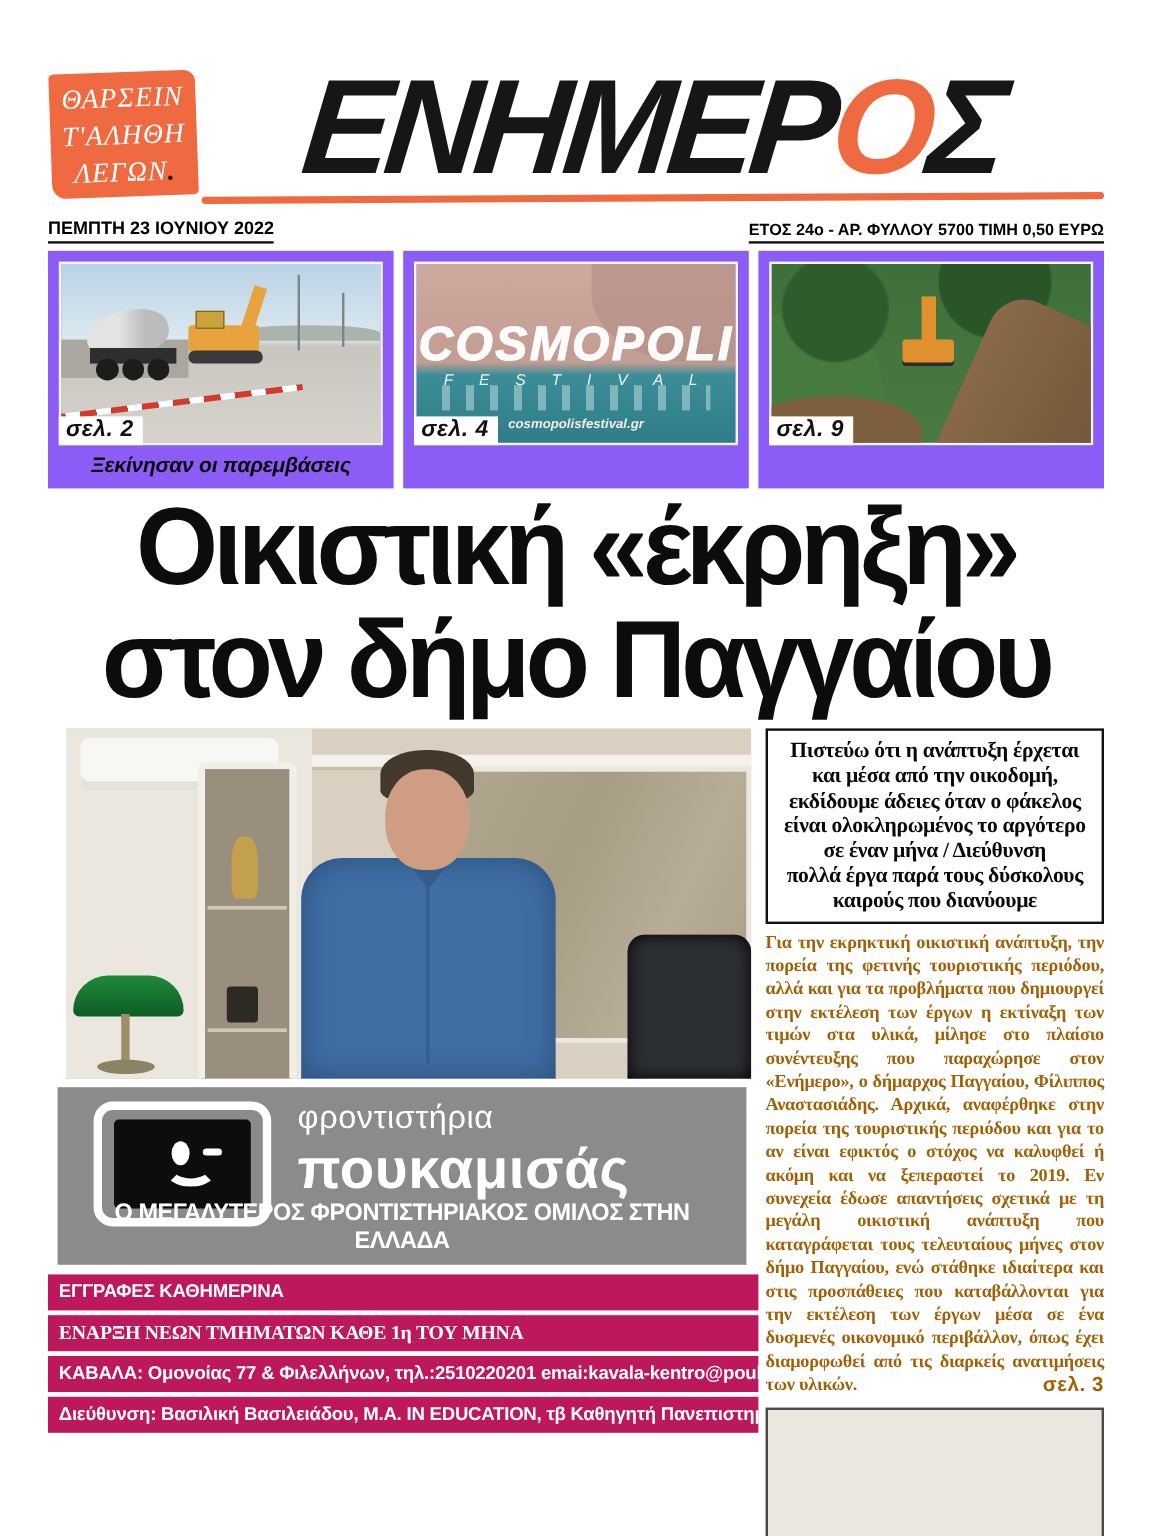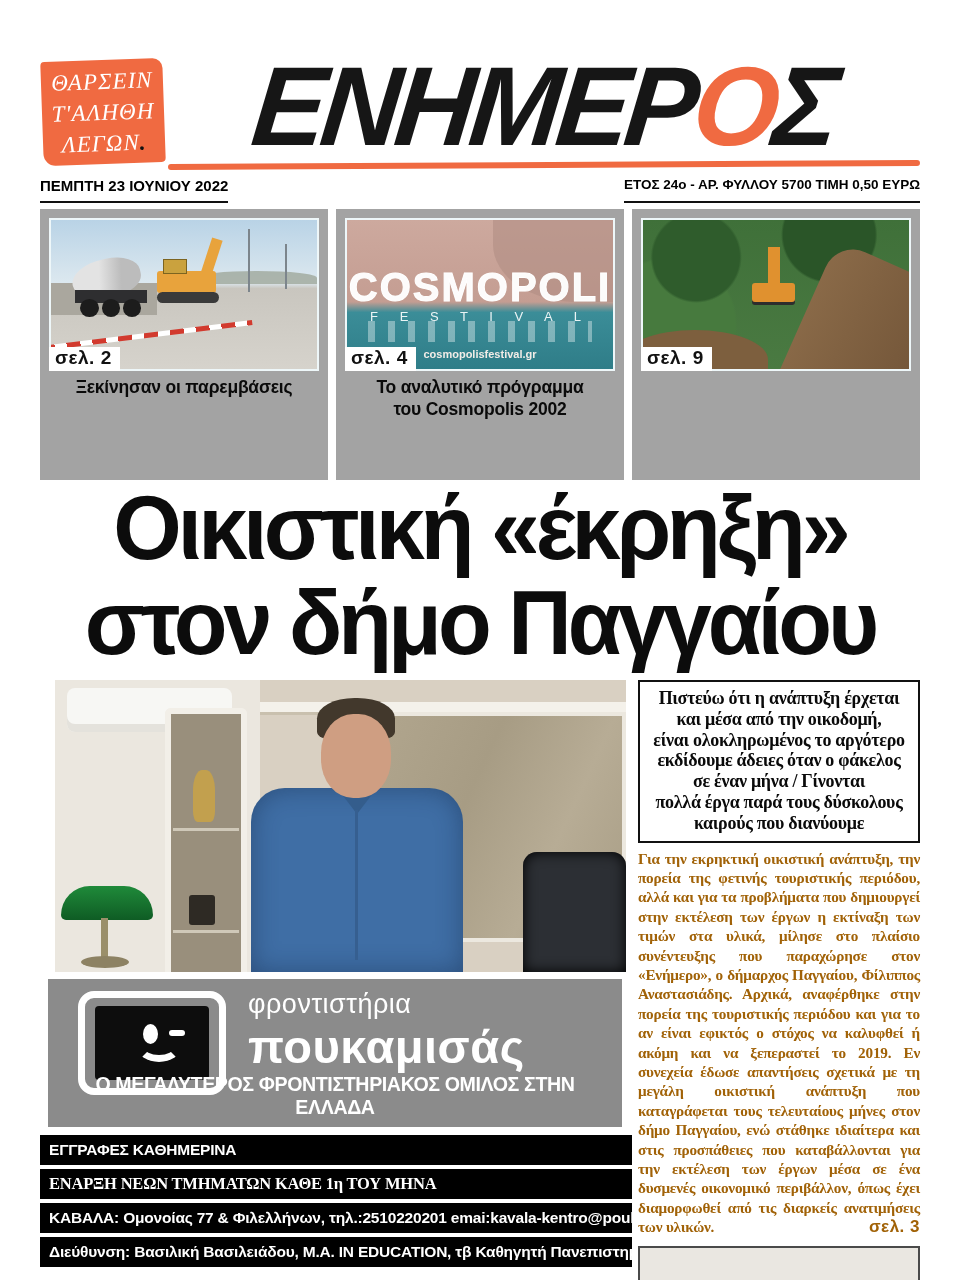"ΠΕΜΠΤΗ 23 ΙΟΥΝΙΟΥ 2022" .dateline { align-items: none -> flex-end }
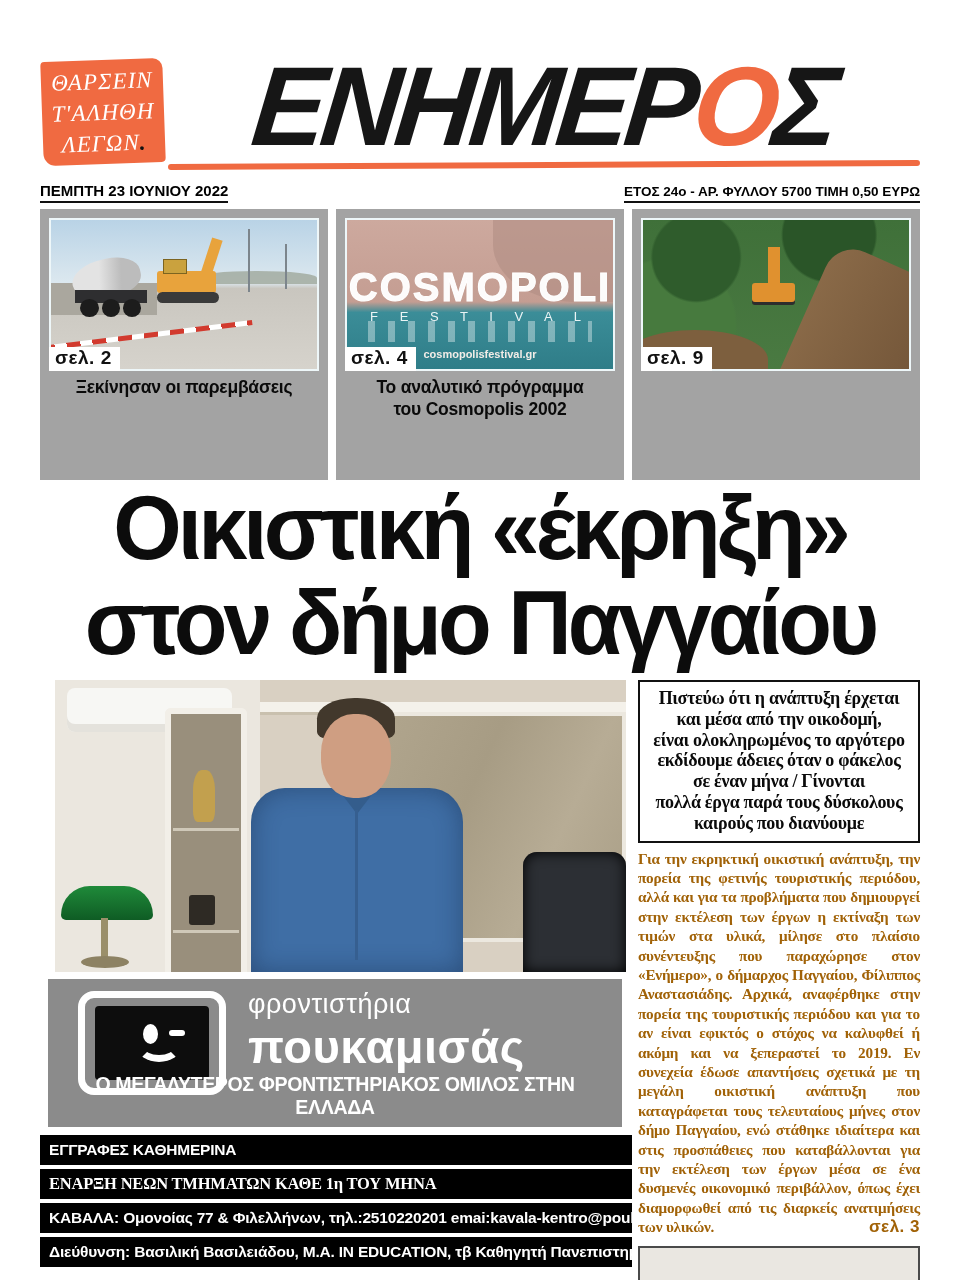"COSMOPOLI" .teaser { background: #a3a3a3 -> #8b5cf6; font-style: none -> italic; height: 271px -> 198px }
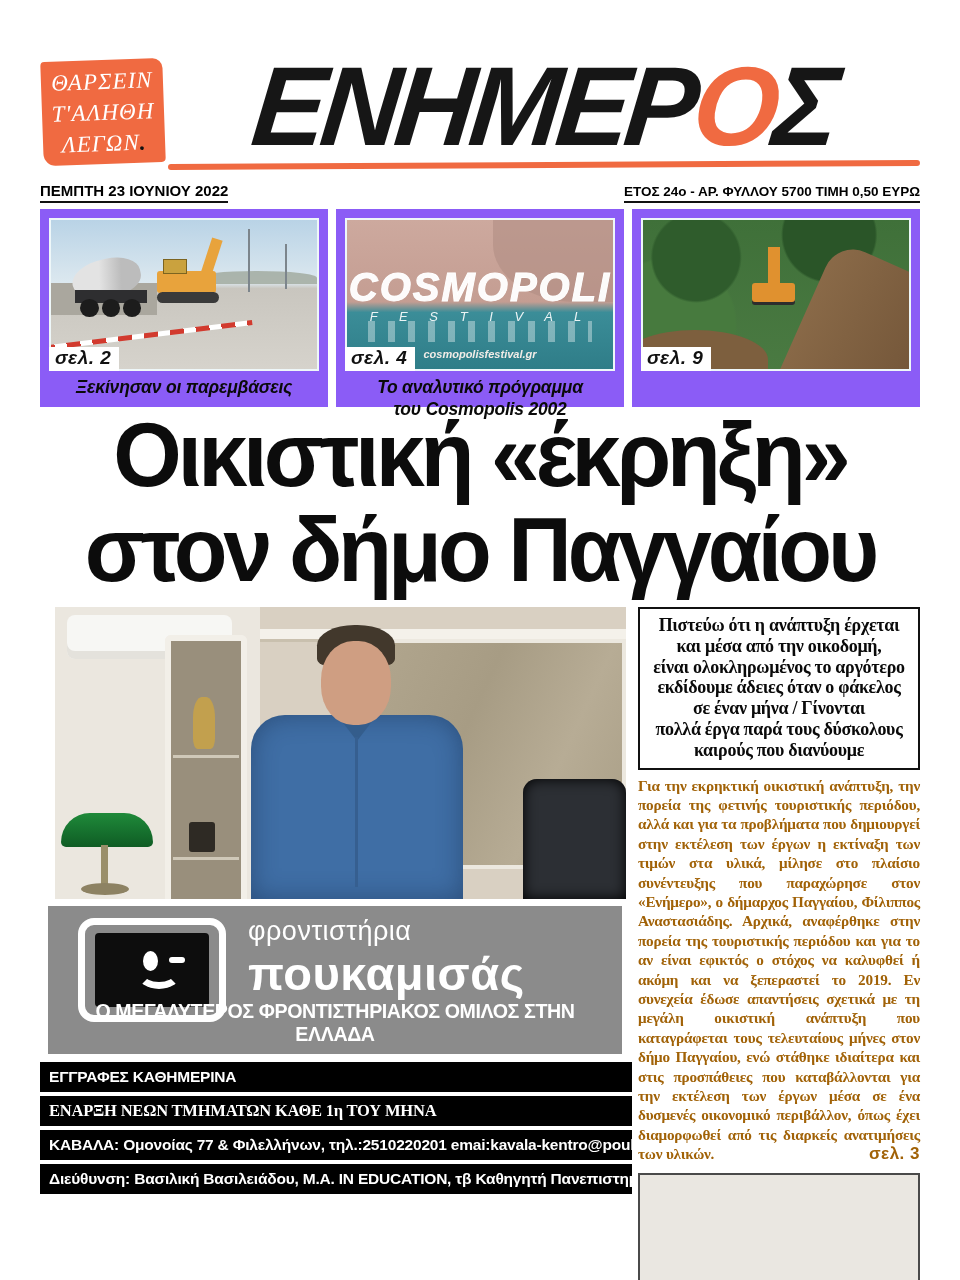"Το αναλυτικό πρόγραμμα" div.t-caption { html: <div> <div>Το αναλυτικό πρόγραμμα</div> <div>του Cosmopolis 2002</div> </div> -> none }
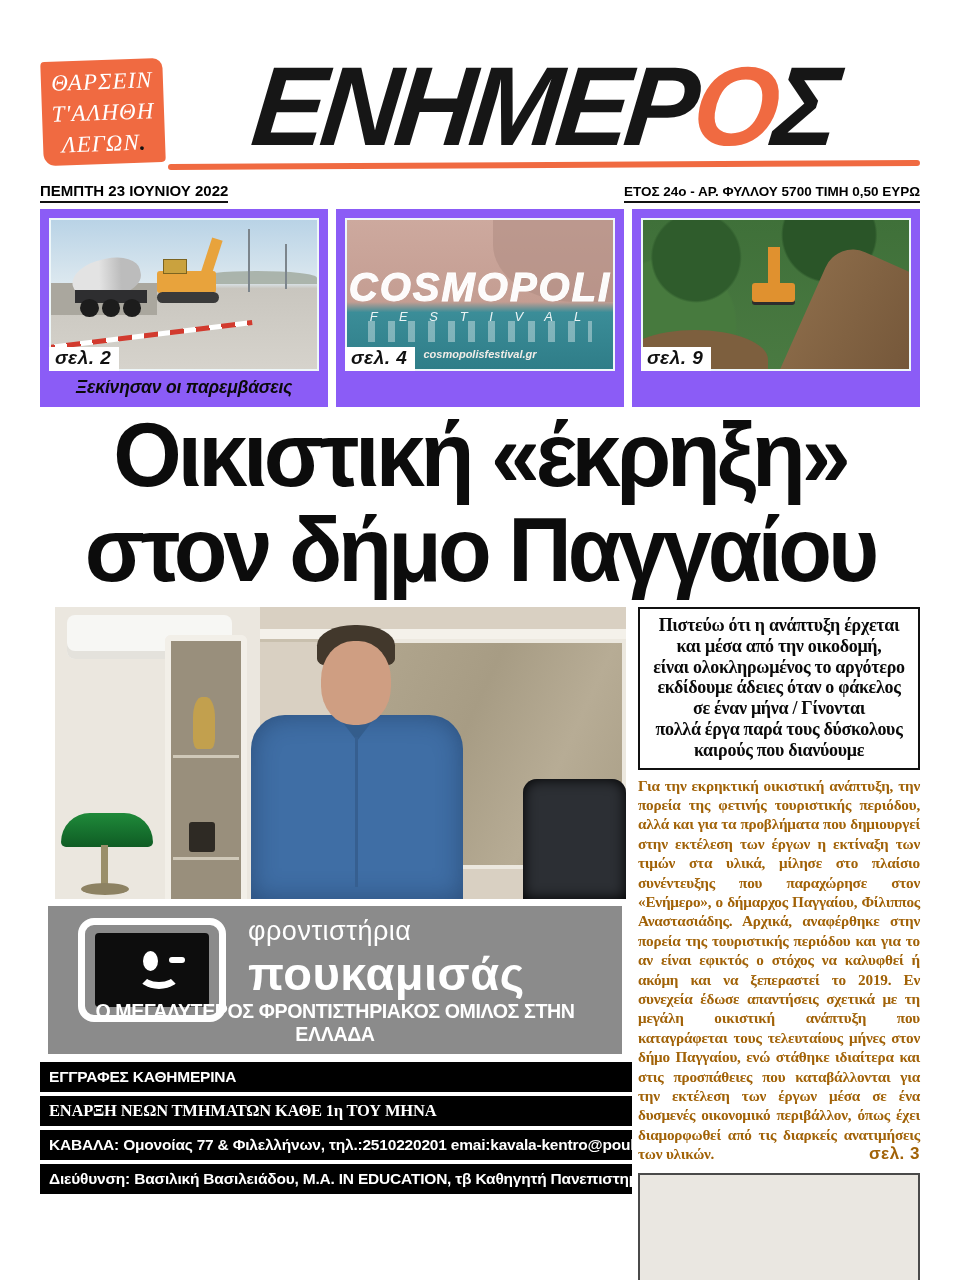"είναι ολοκληρωμένος το αργότερο" div.quote-line { order: before "εκδίδουμε άδειες όταν ο φάκελος" -> after "εκδίδουμε άδειες όταν ο φάκελος" }
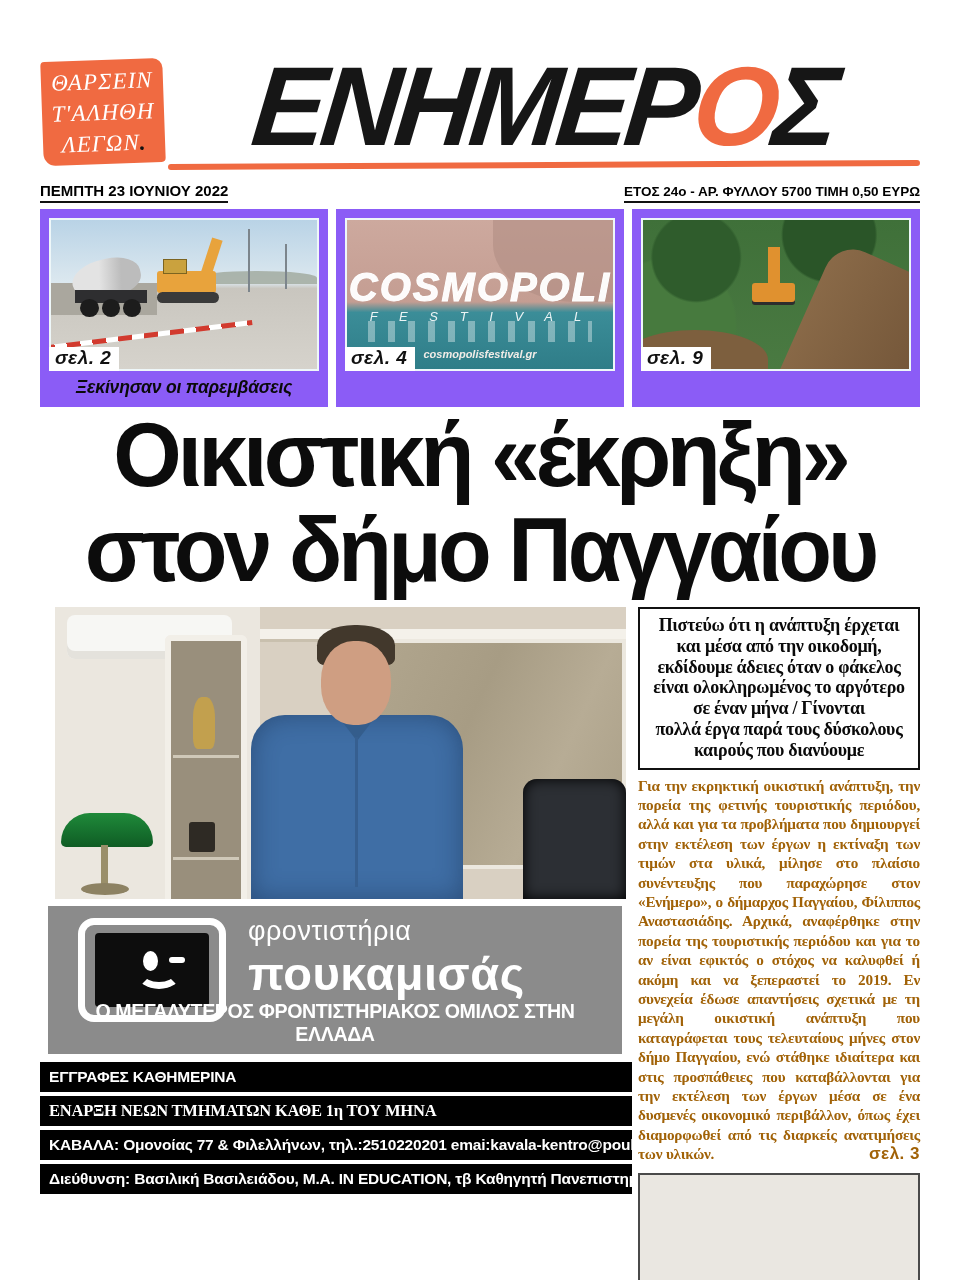"σε έναν μήνα / Γίνονται" div.quote-line { text: Γίνονται -> Διεύθυνση }
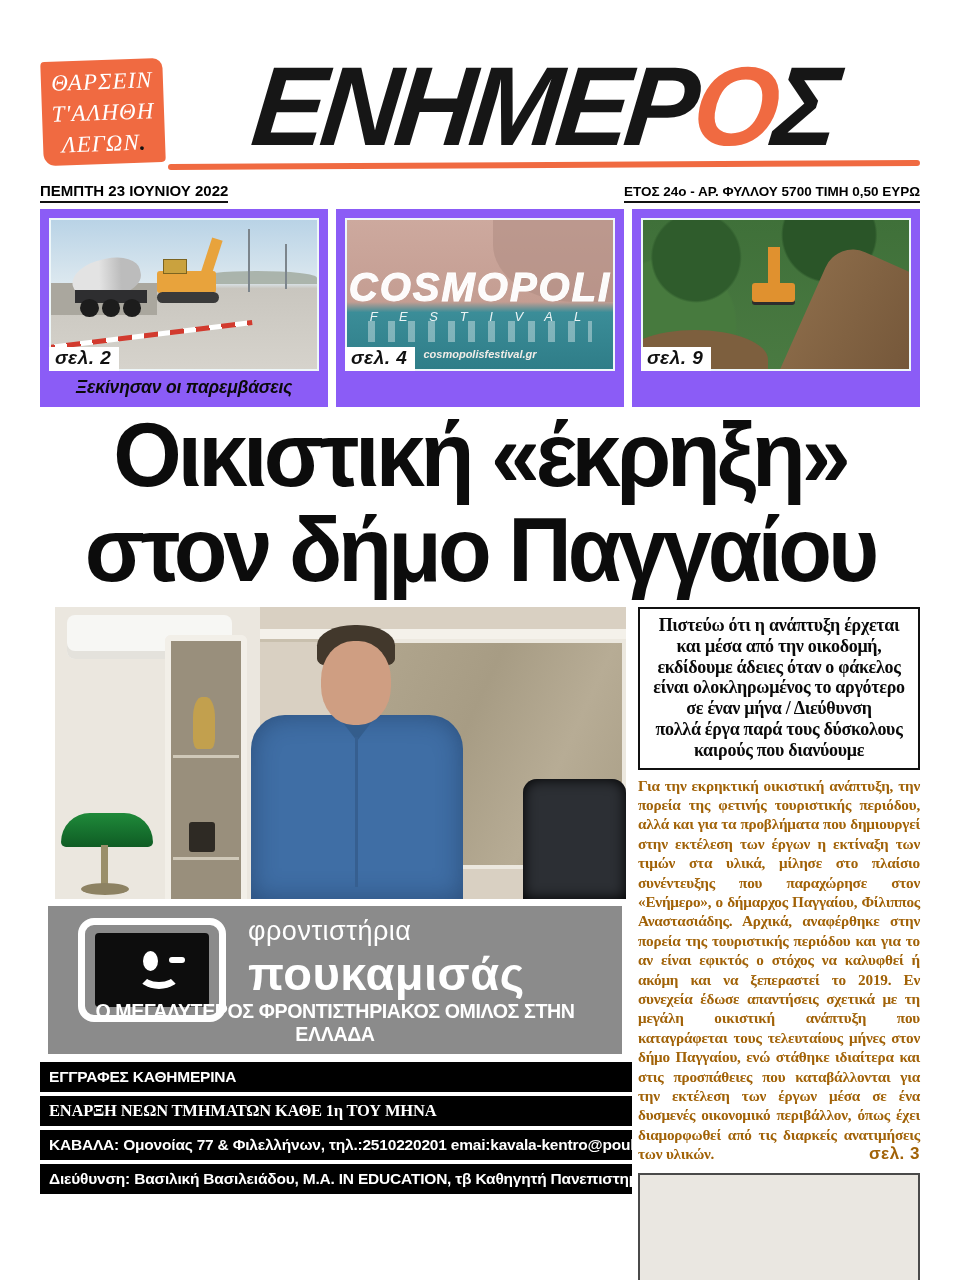"ΕΓΓΡΑΦΕΣ ΚΑΘΗΜΕΡΙΝΑ" .bar { background: #000000 -> #be185d }
